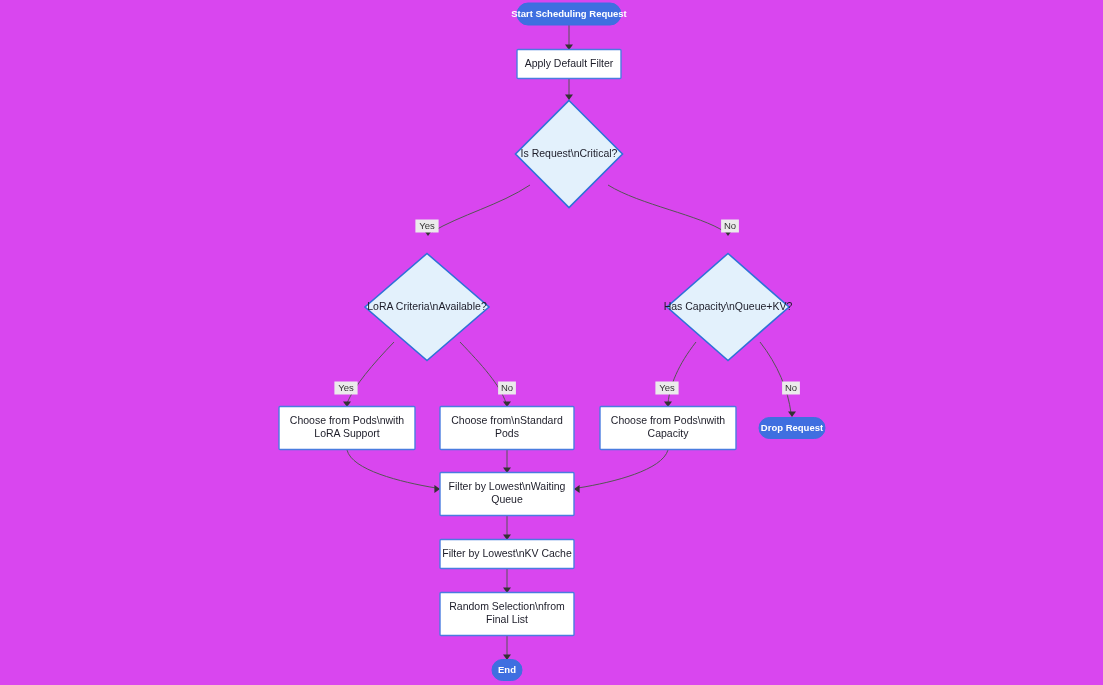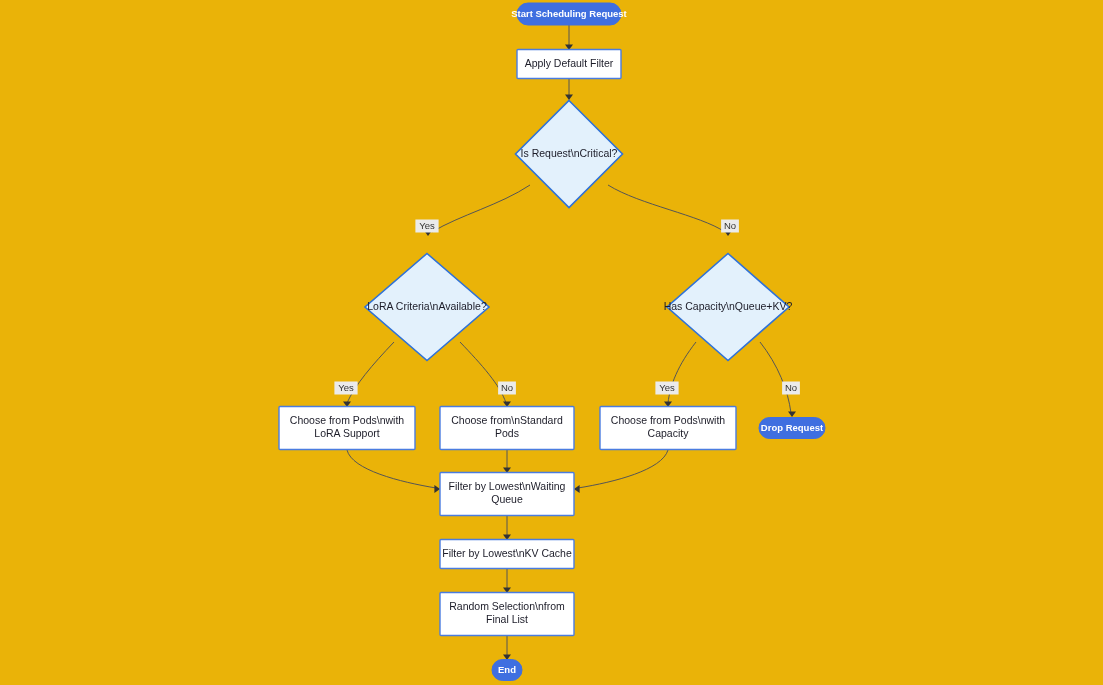"Start Scheduling Request" #flow-root { background: #eab308 -> #d946ef }
